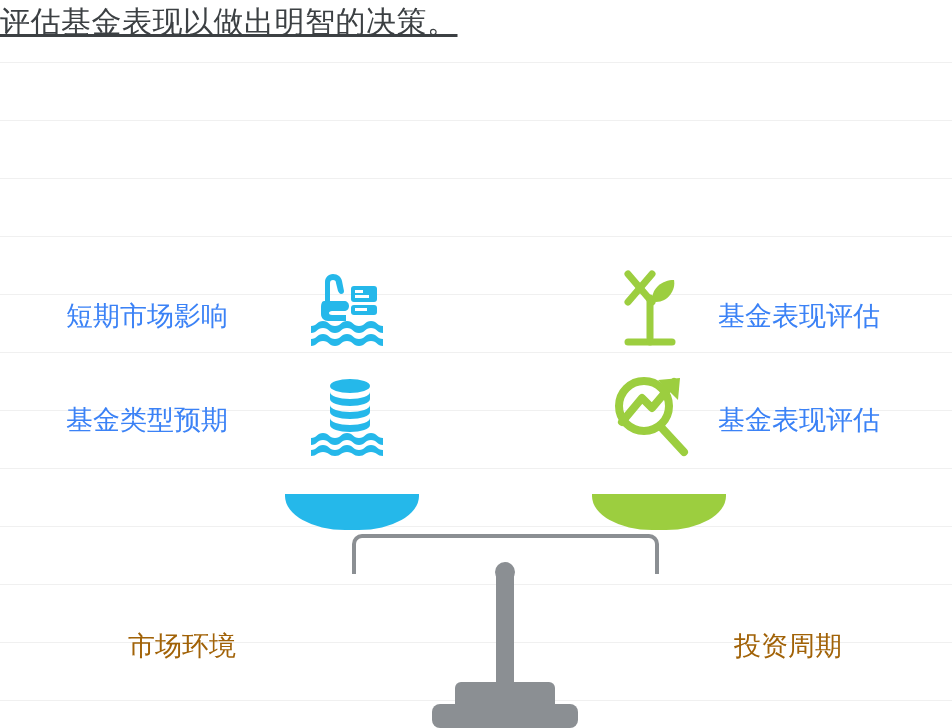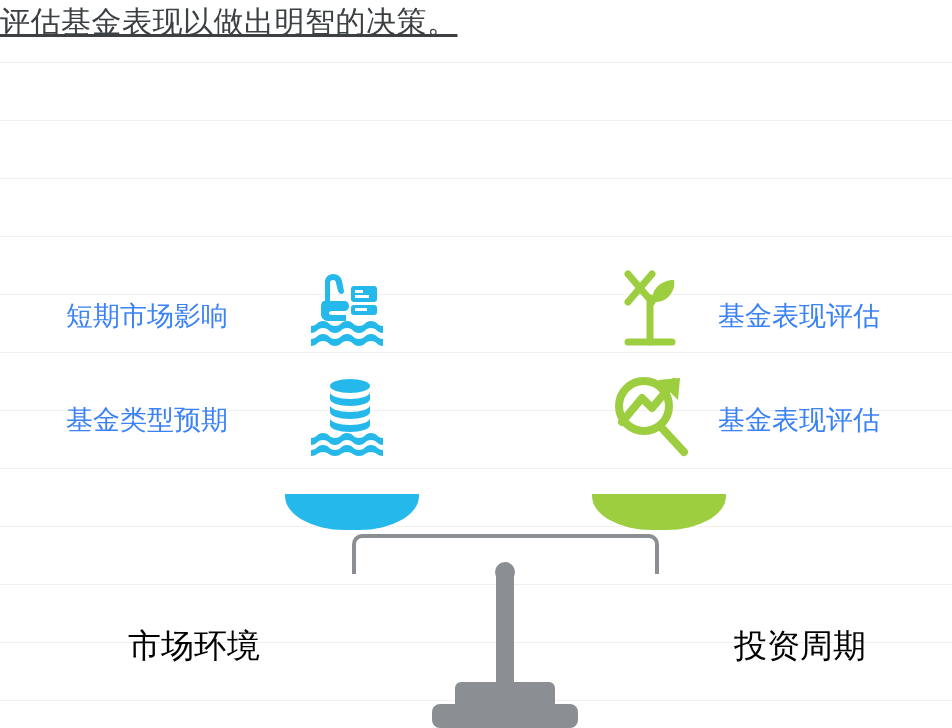"市场环境" .base-label { color: #000000 -> #a16207; font-size: 33px -> 27px }
